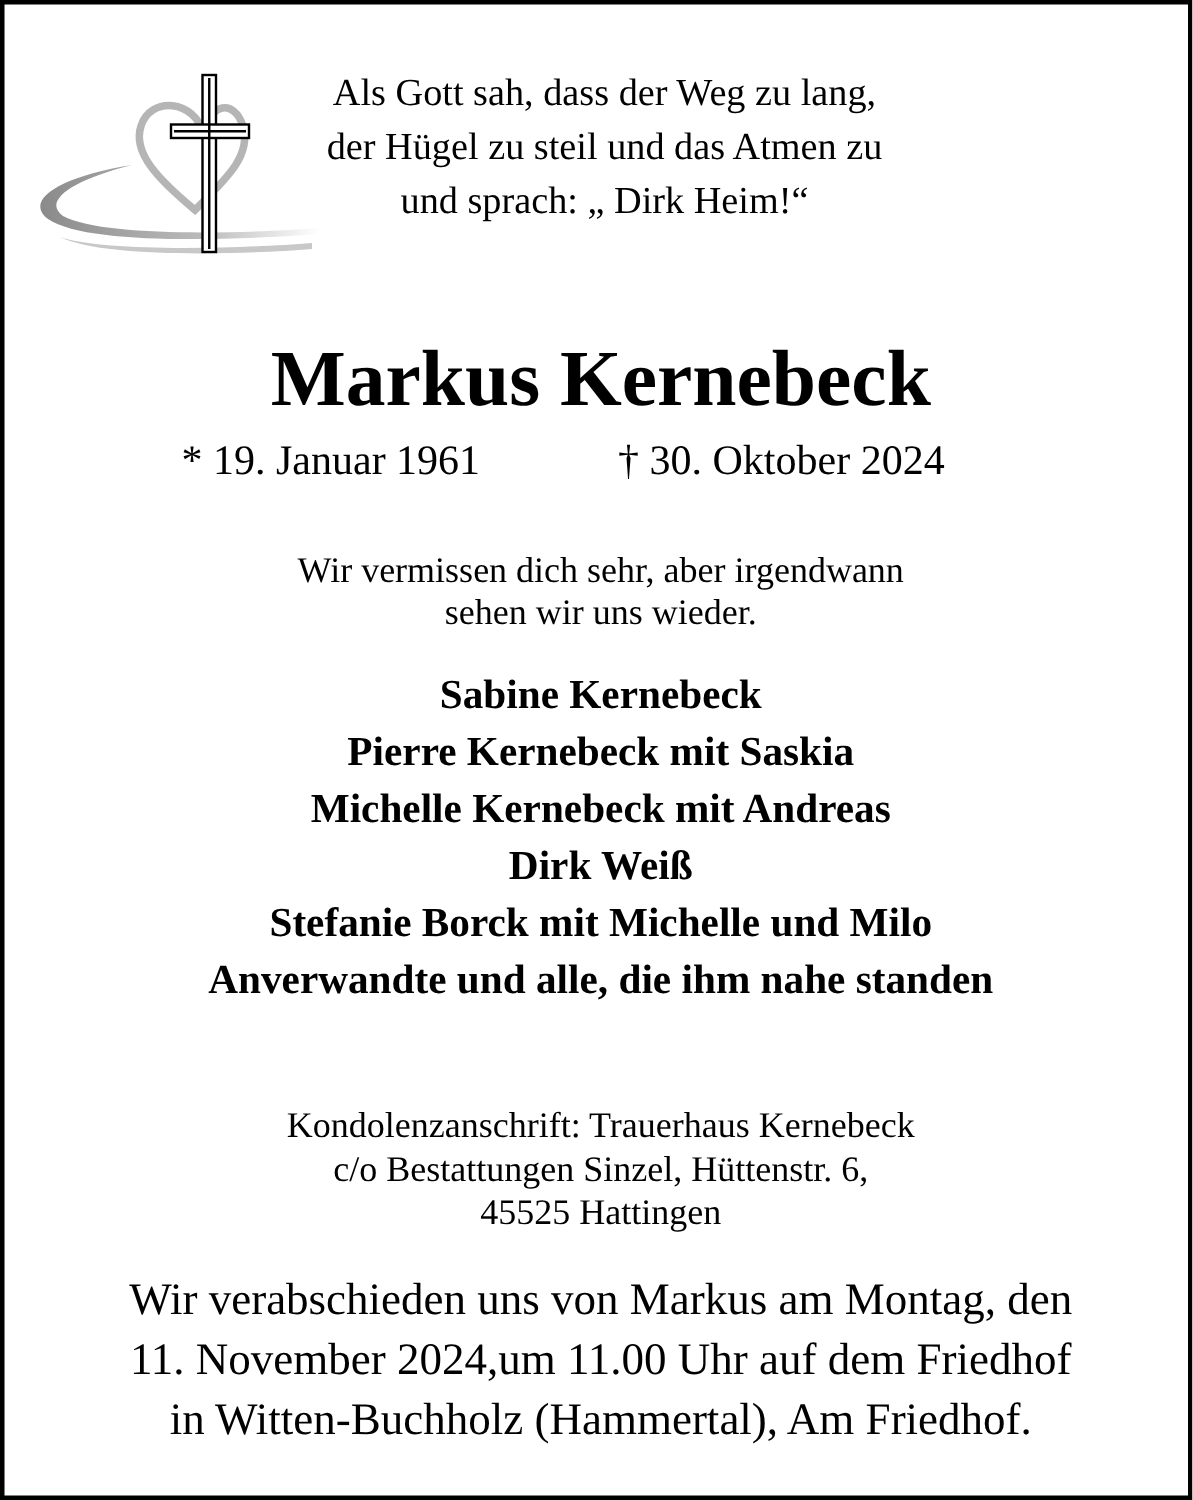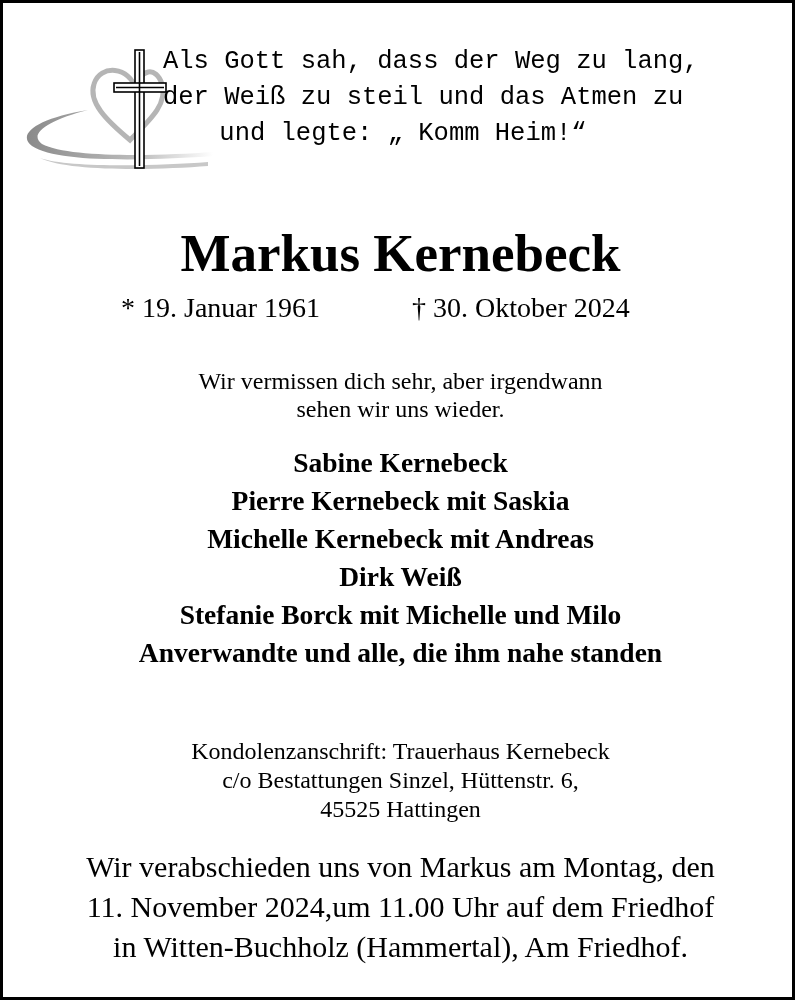"Als Gott sah, dass der" .poem div { font-family: Liberation Mono, monospace -> none }
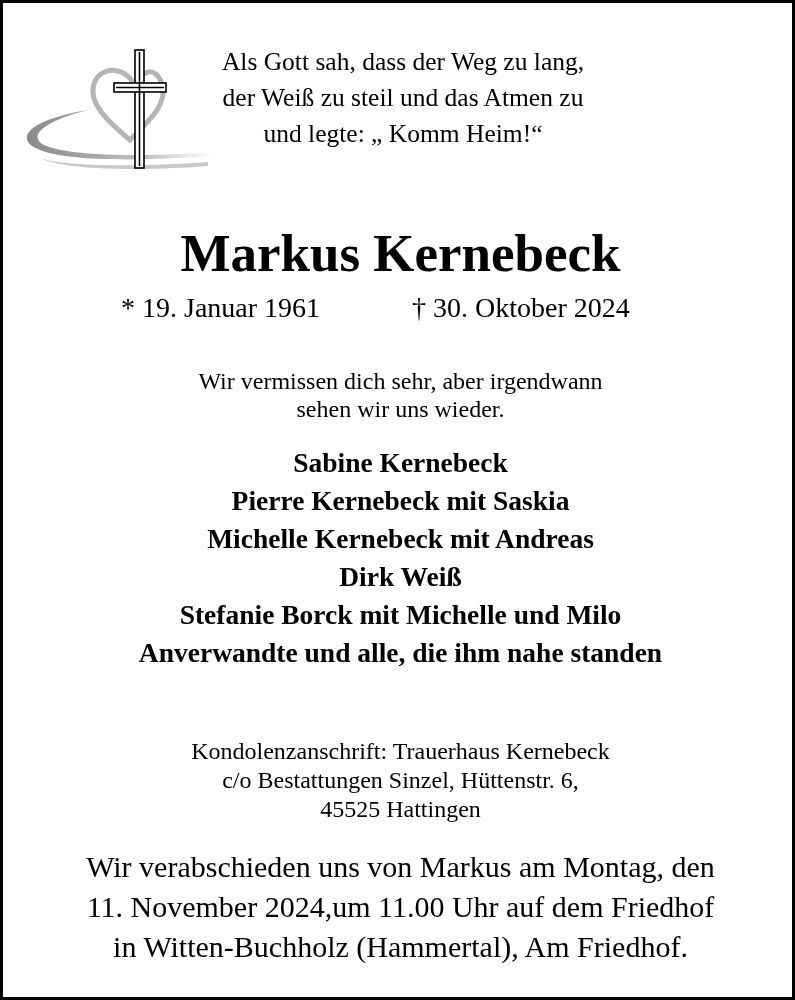"der Weiß zu steil und" div { text: Weiß -> Hügel }
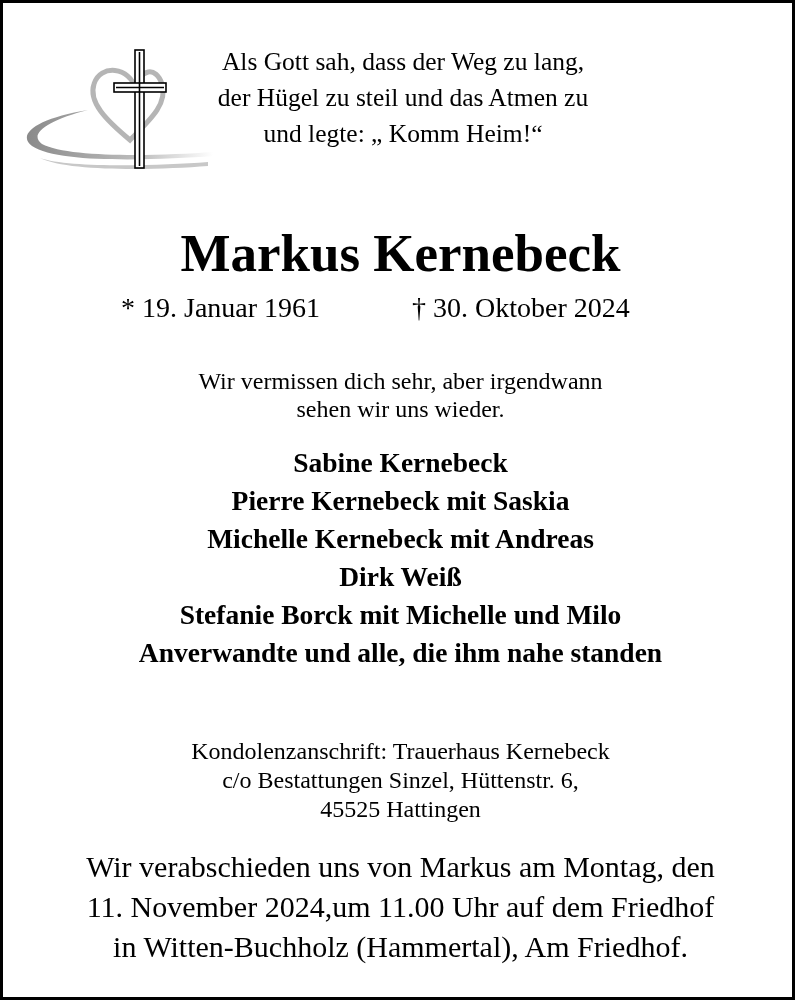"und legte: „ Komm Heim!“" div { text: legte: „ Komm -> sprach: „ Dirk }
